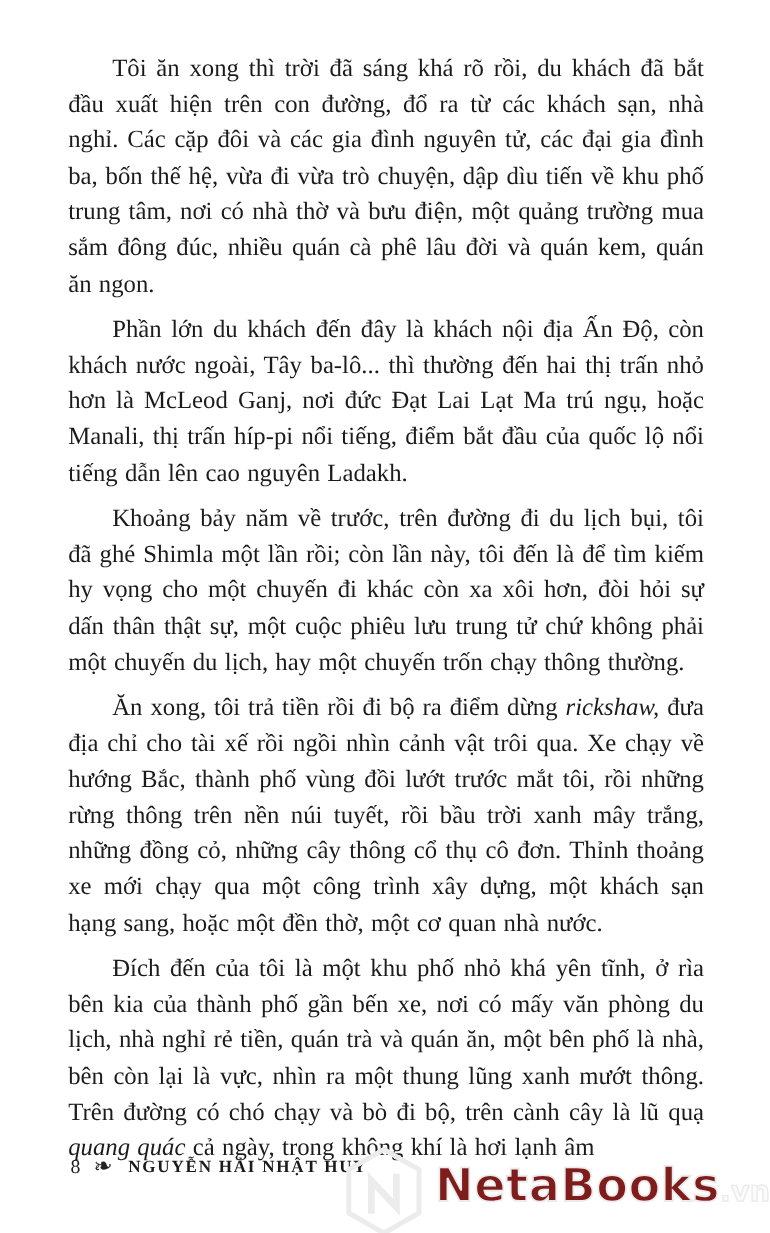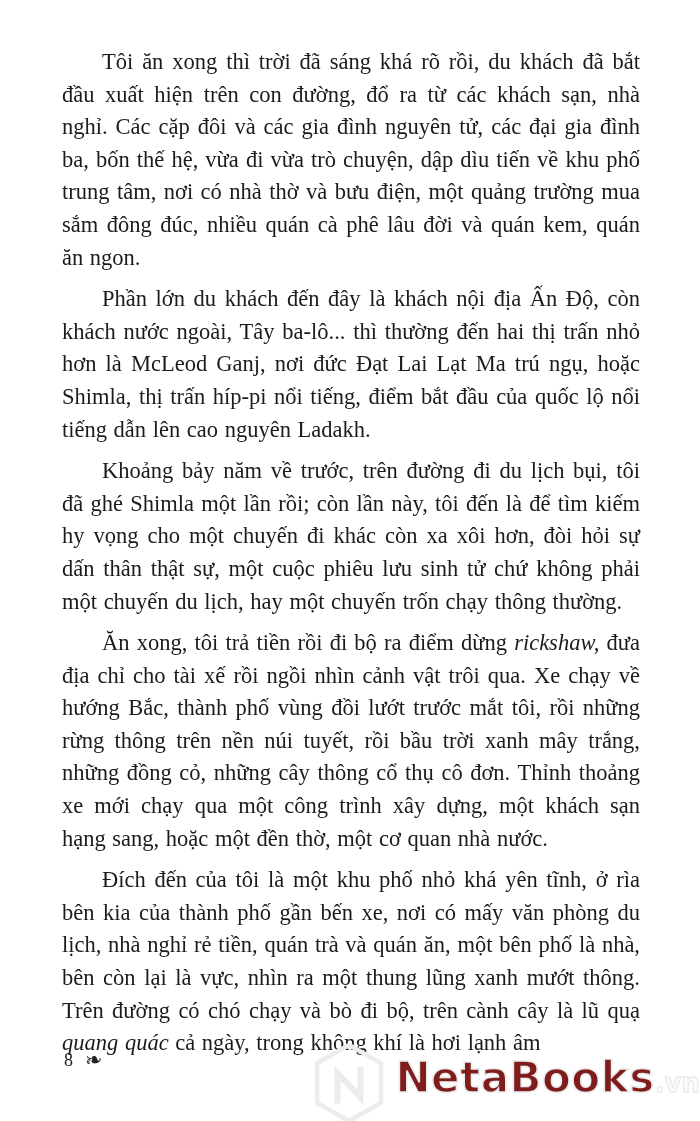"Phần lớn du khách đến" span { text: Shimla -> Manali }
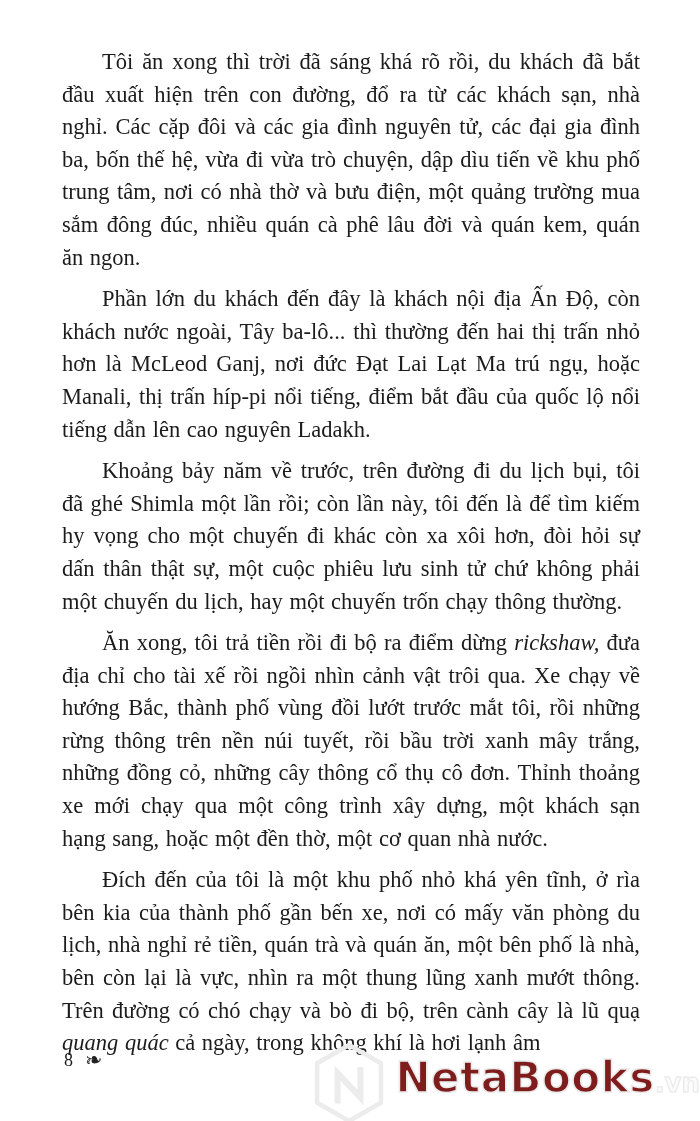"Khoảng bảy năm về trước," span { text: sinh -> trung }
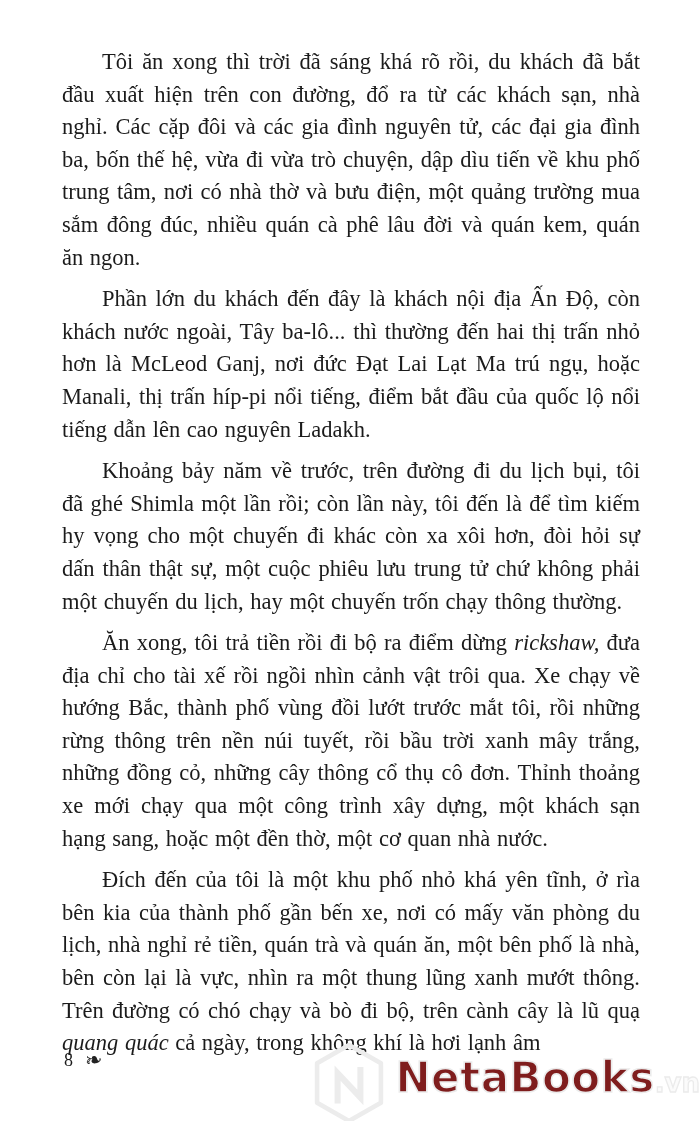"NGUYỄN HẢI NHẬT HUY" span.author { html: none -> <span>NGUYỄN HẢI NHẬT HUY</span> }
